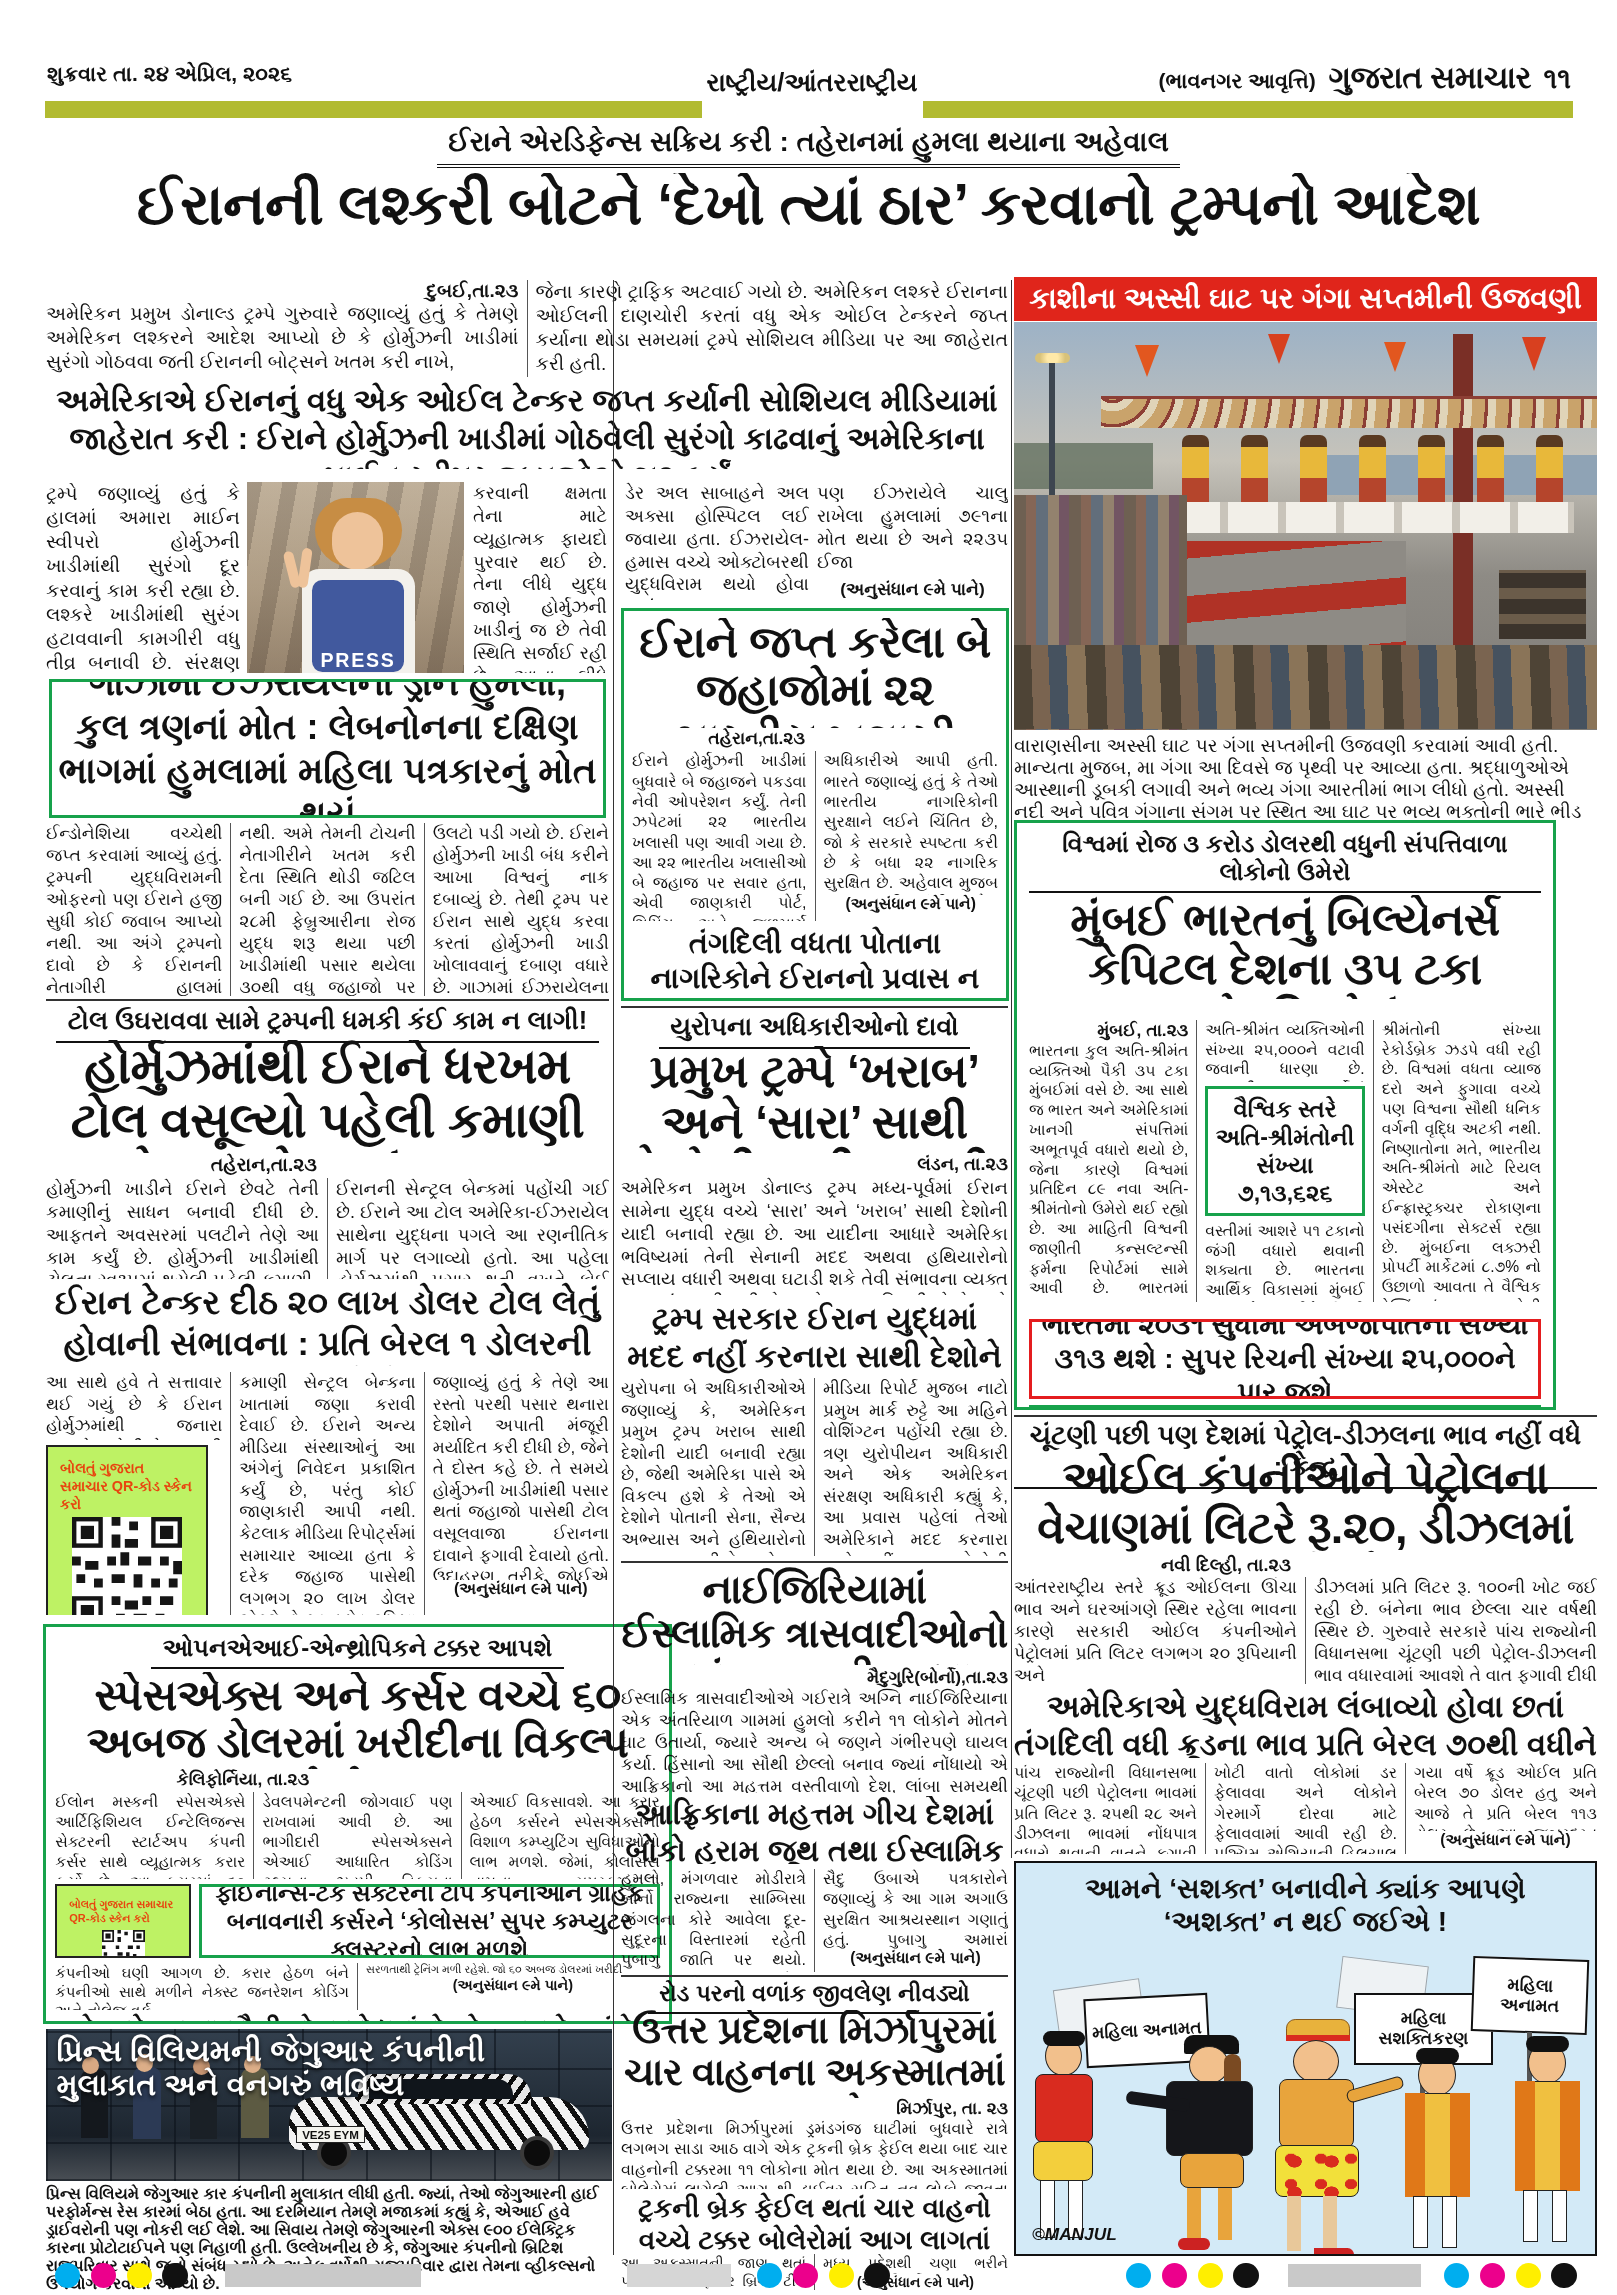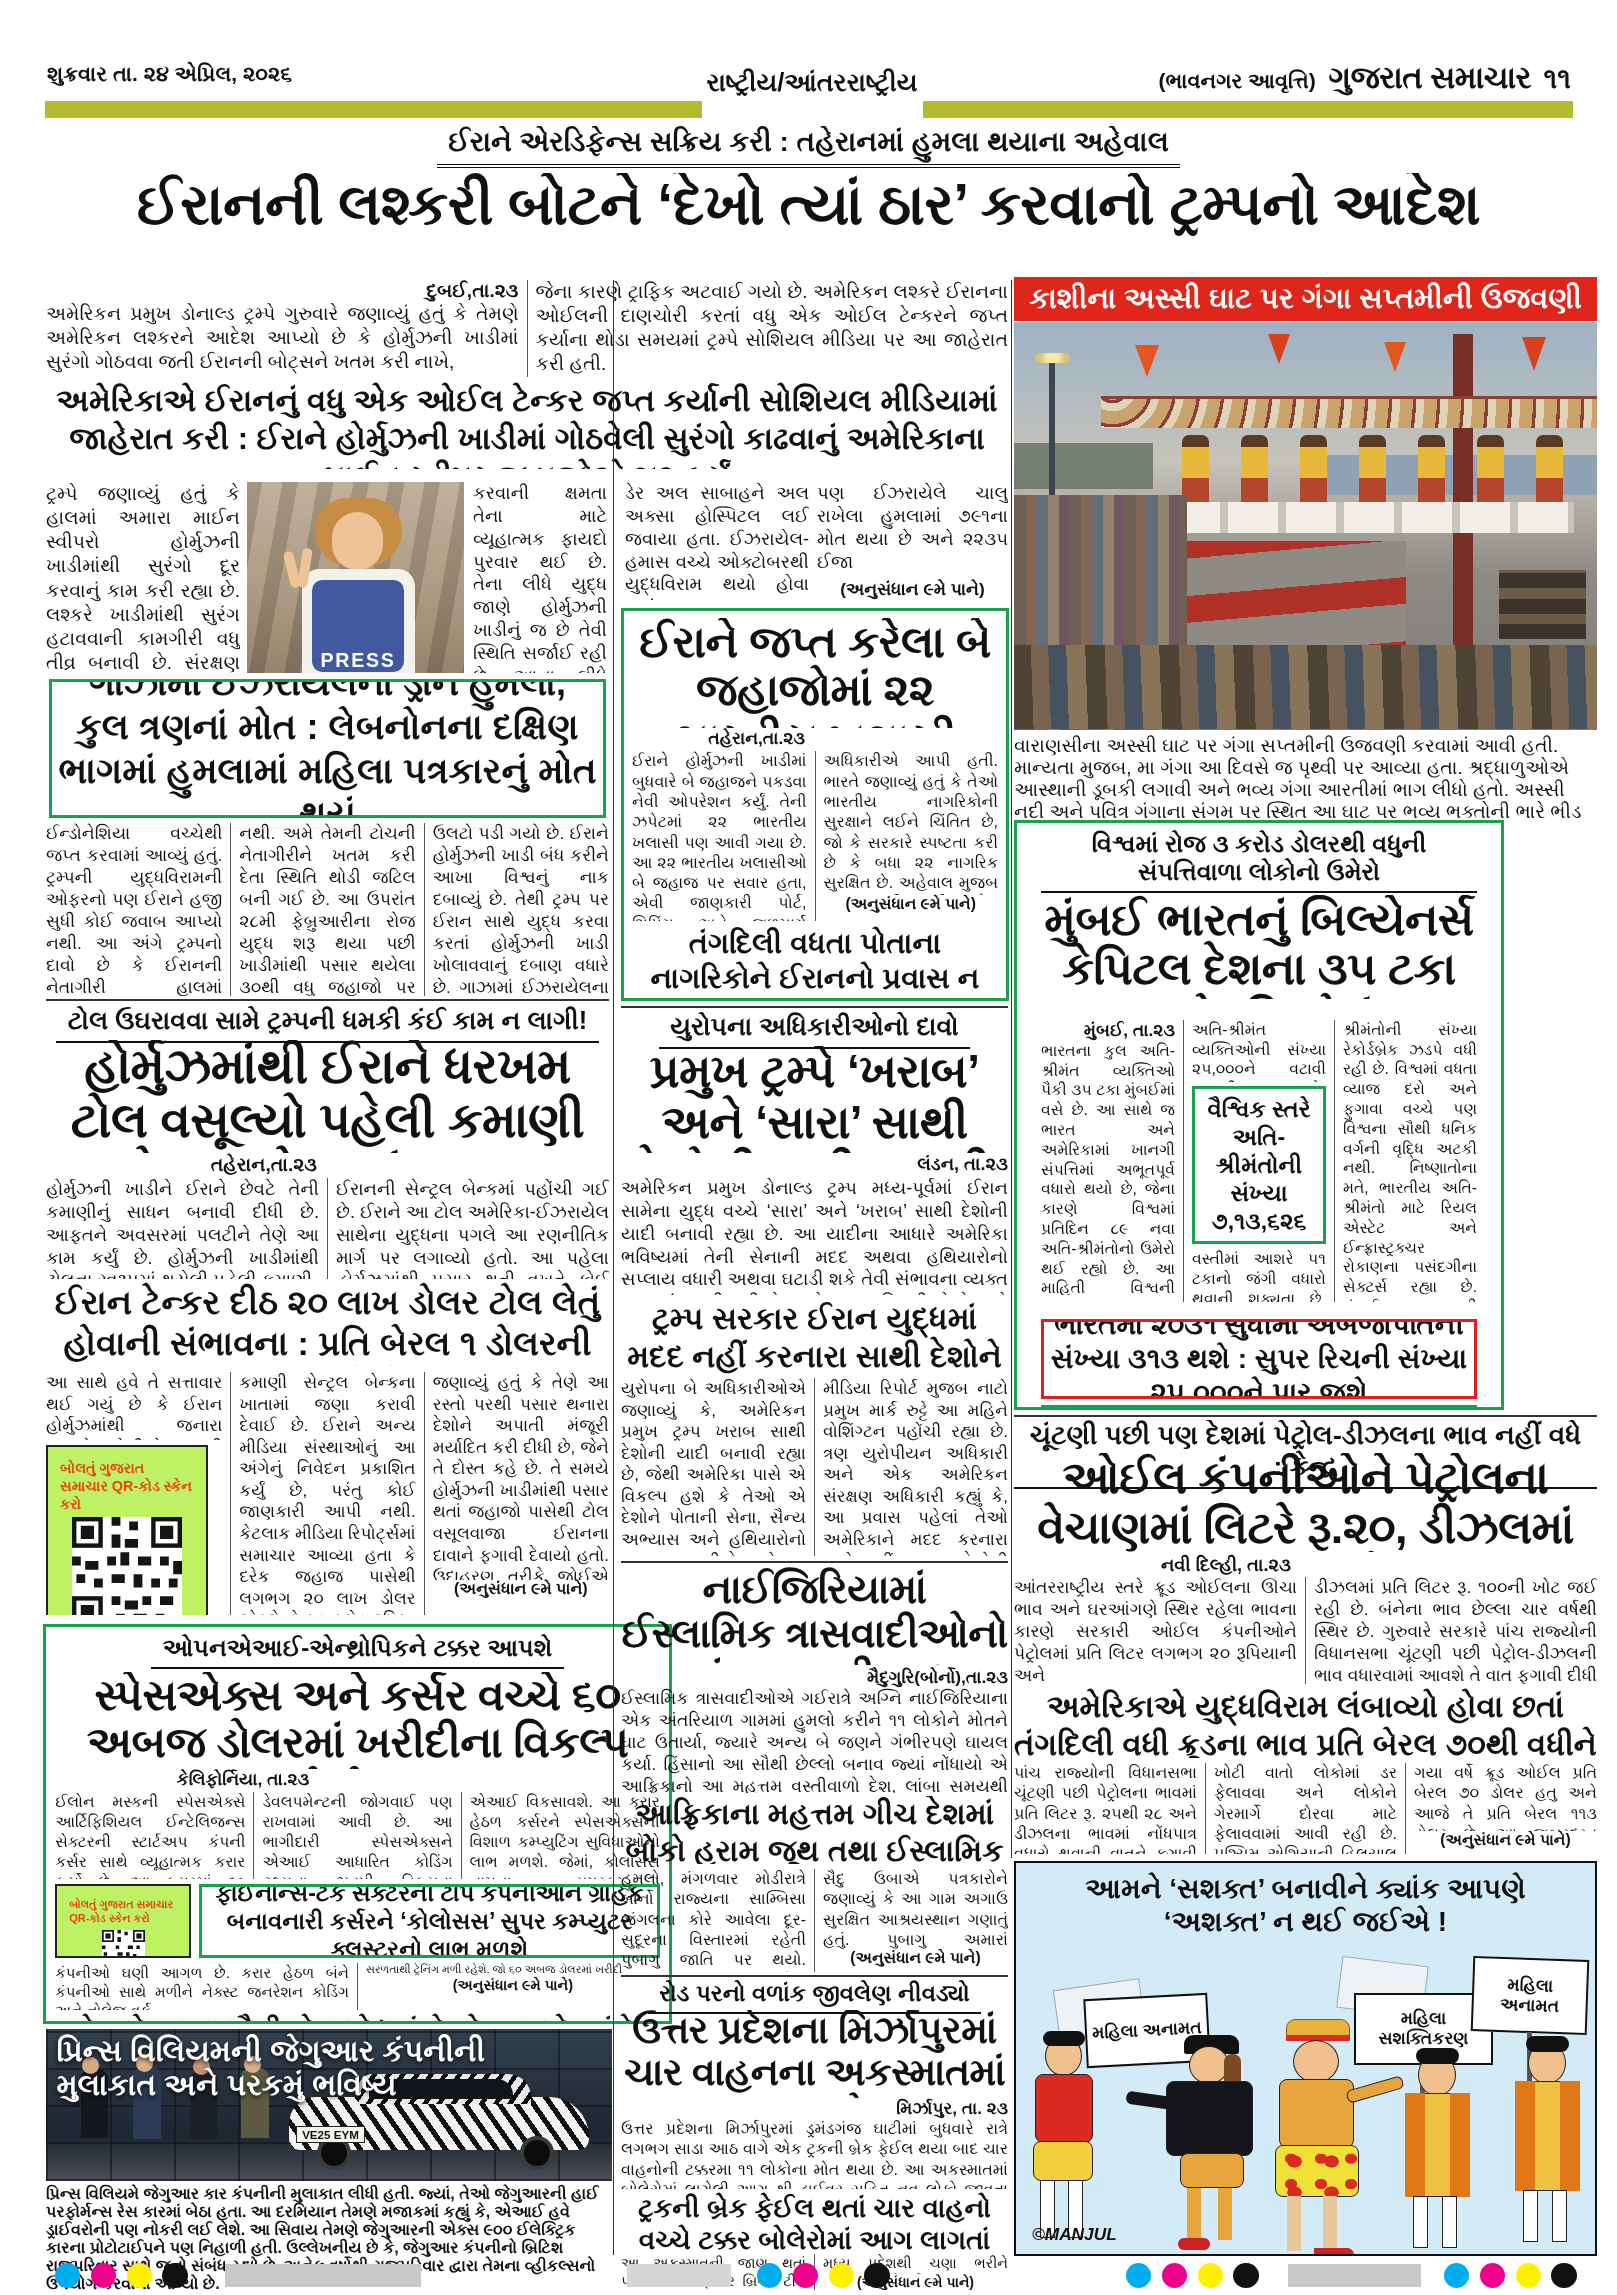"વિશ્વમાં રોજ ૩ કરોડ ડોલરથી" div.abs { padding: 7px 24px -> 7px 12px; width: 490px -> 542px }
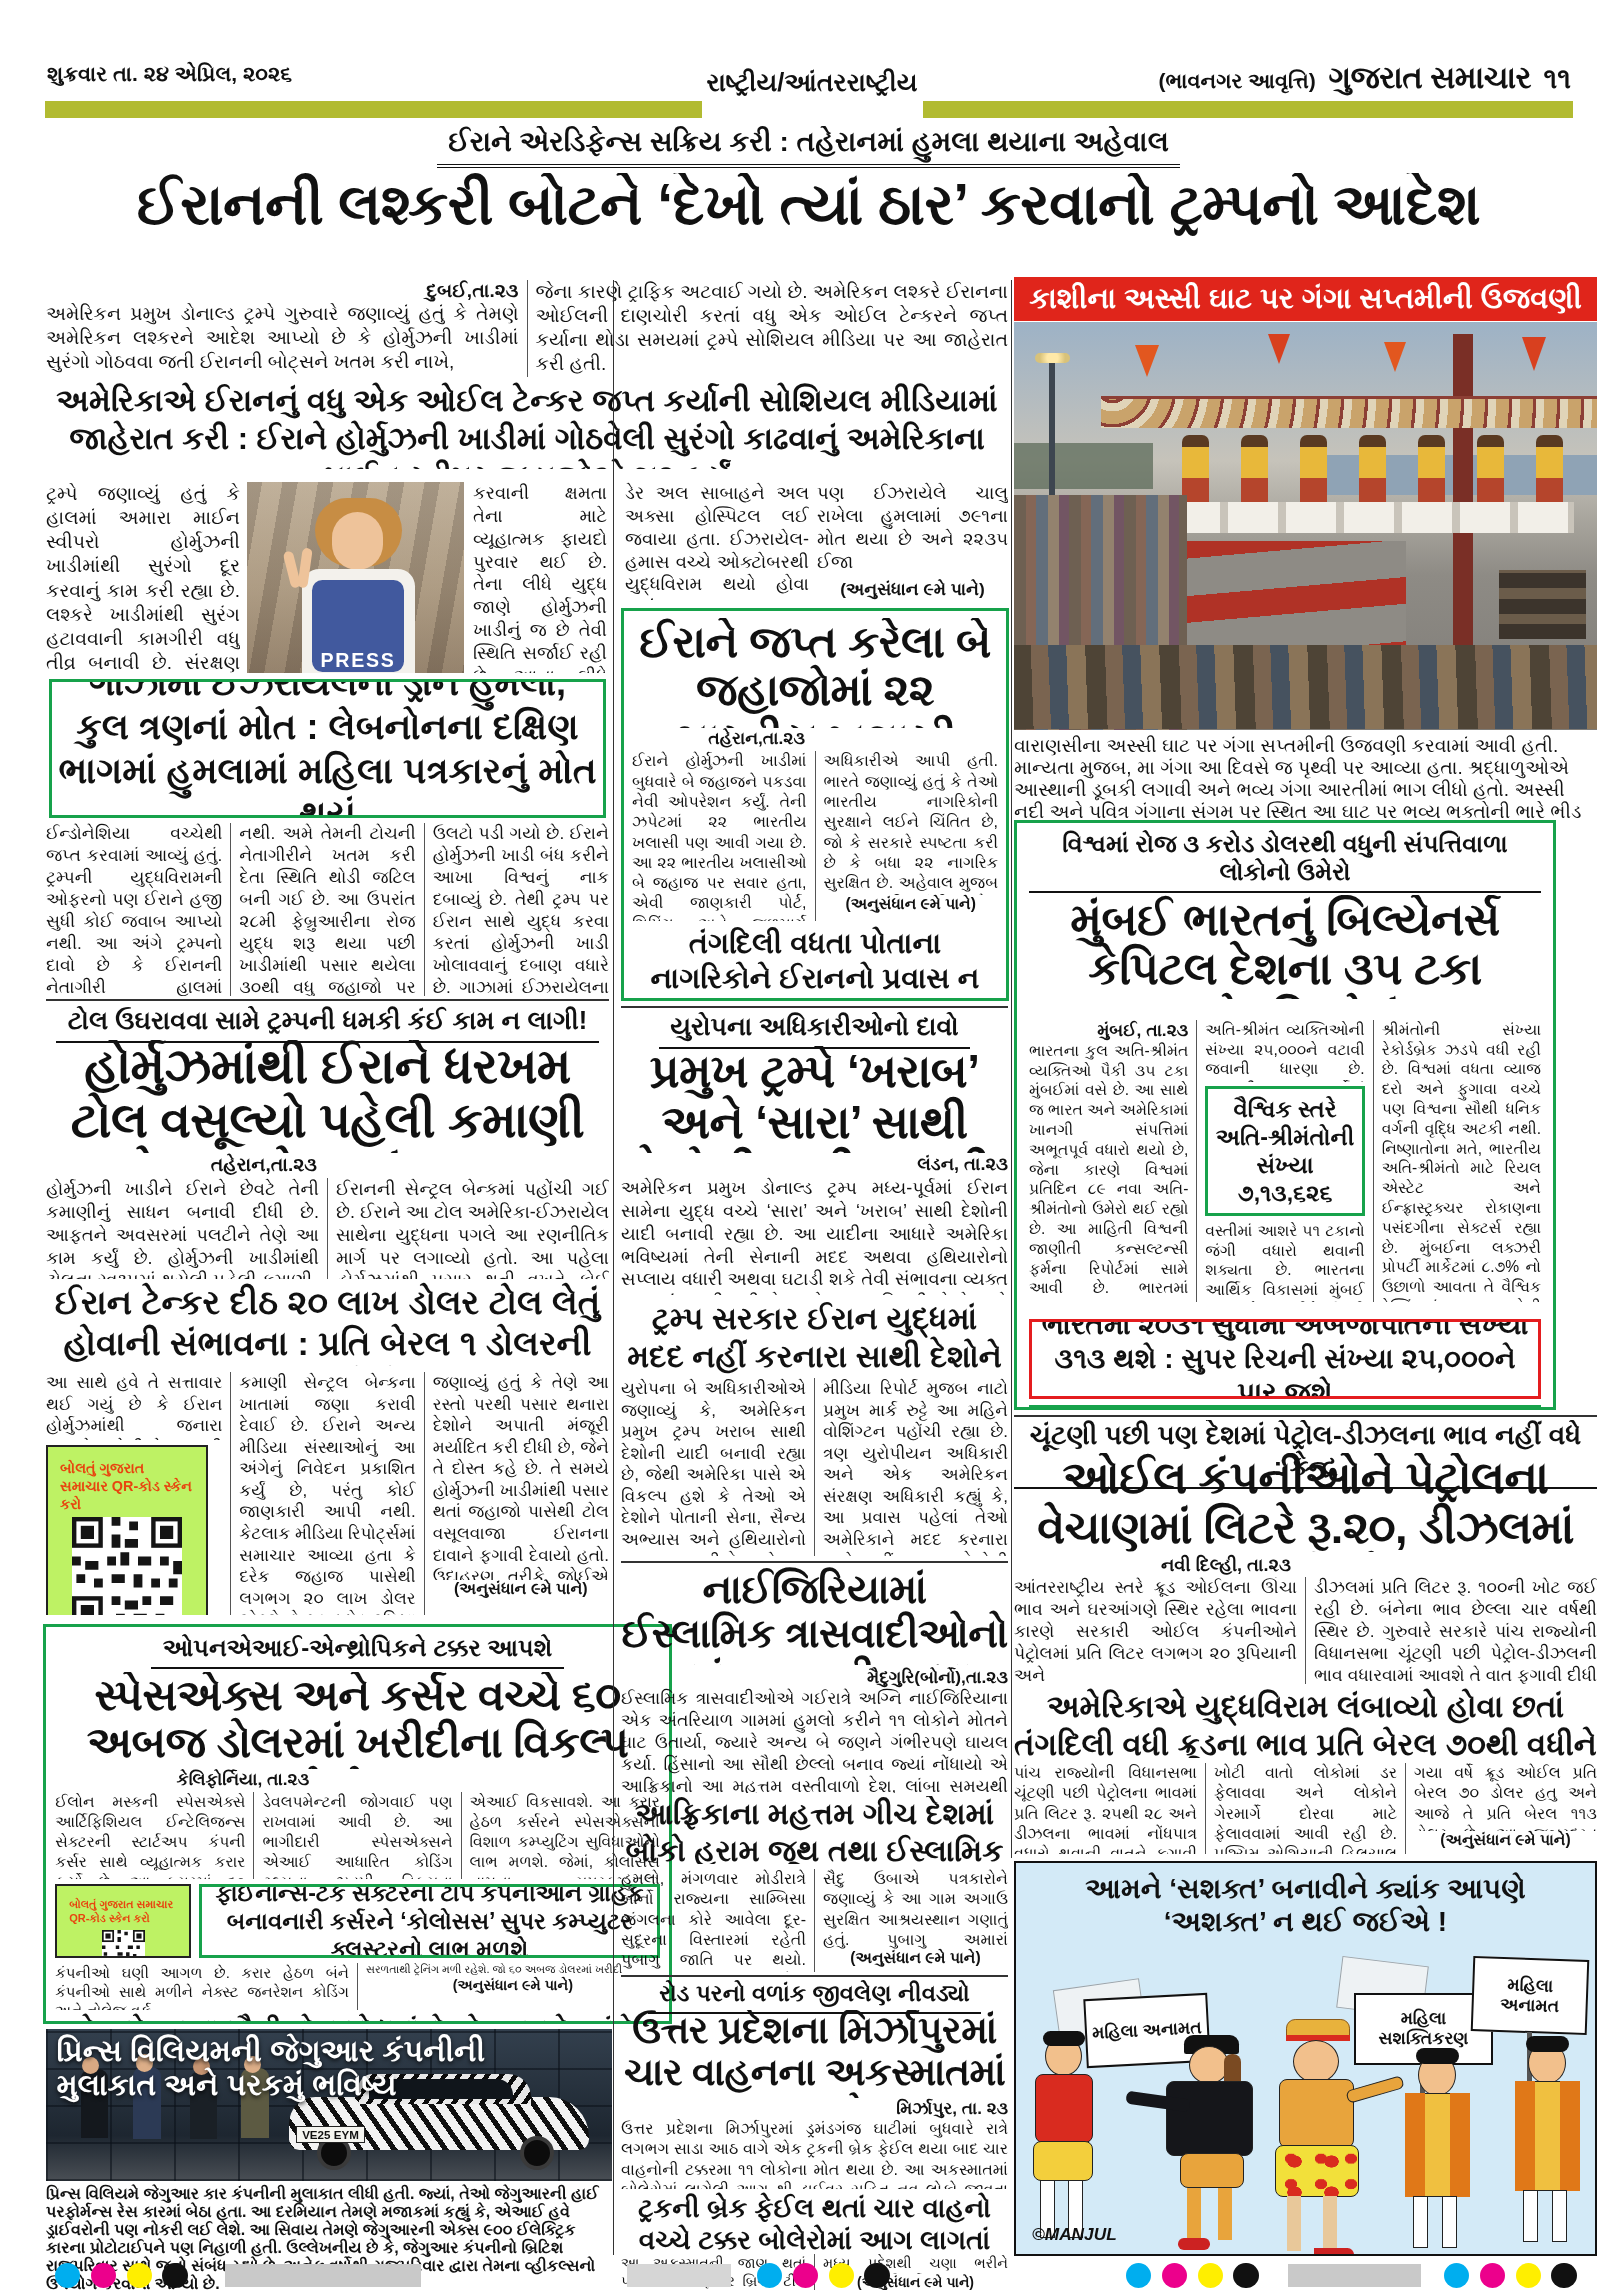"પ્રિન્સ વિલિયમની જેગુઆર કંપનીની મુલાકાત" div.abs { text: પરકમું -> વનગરું }
